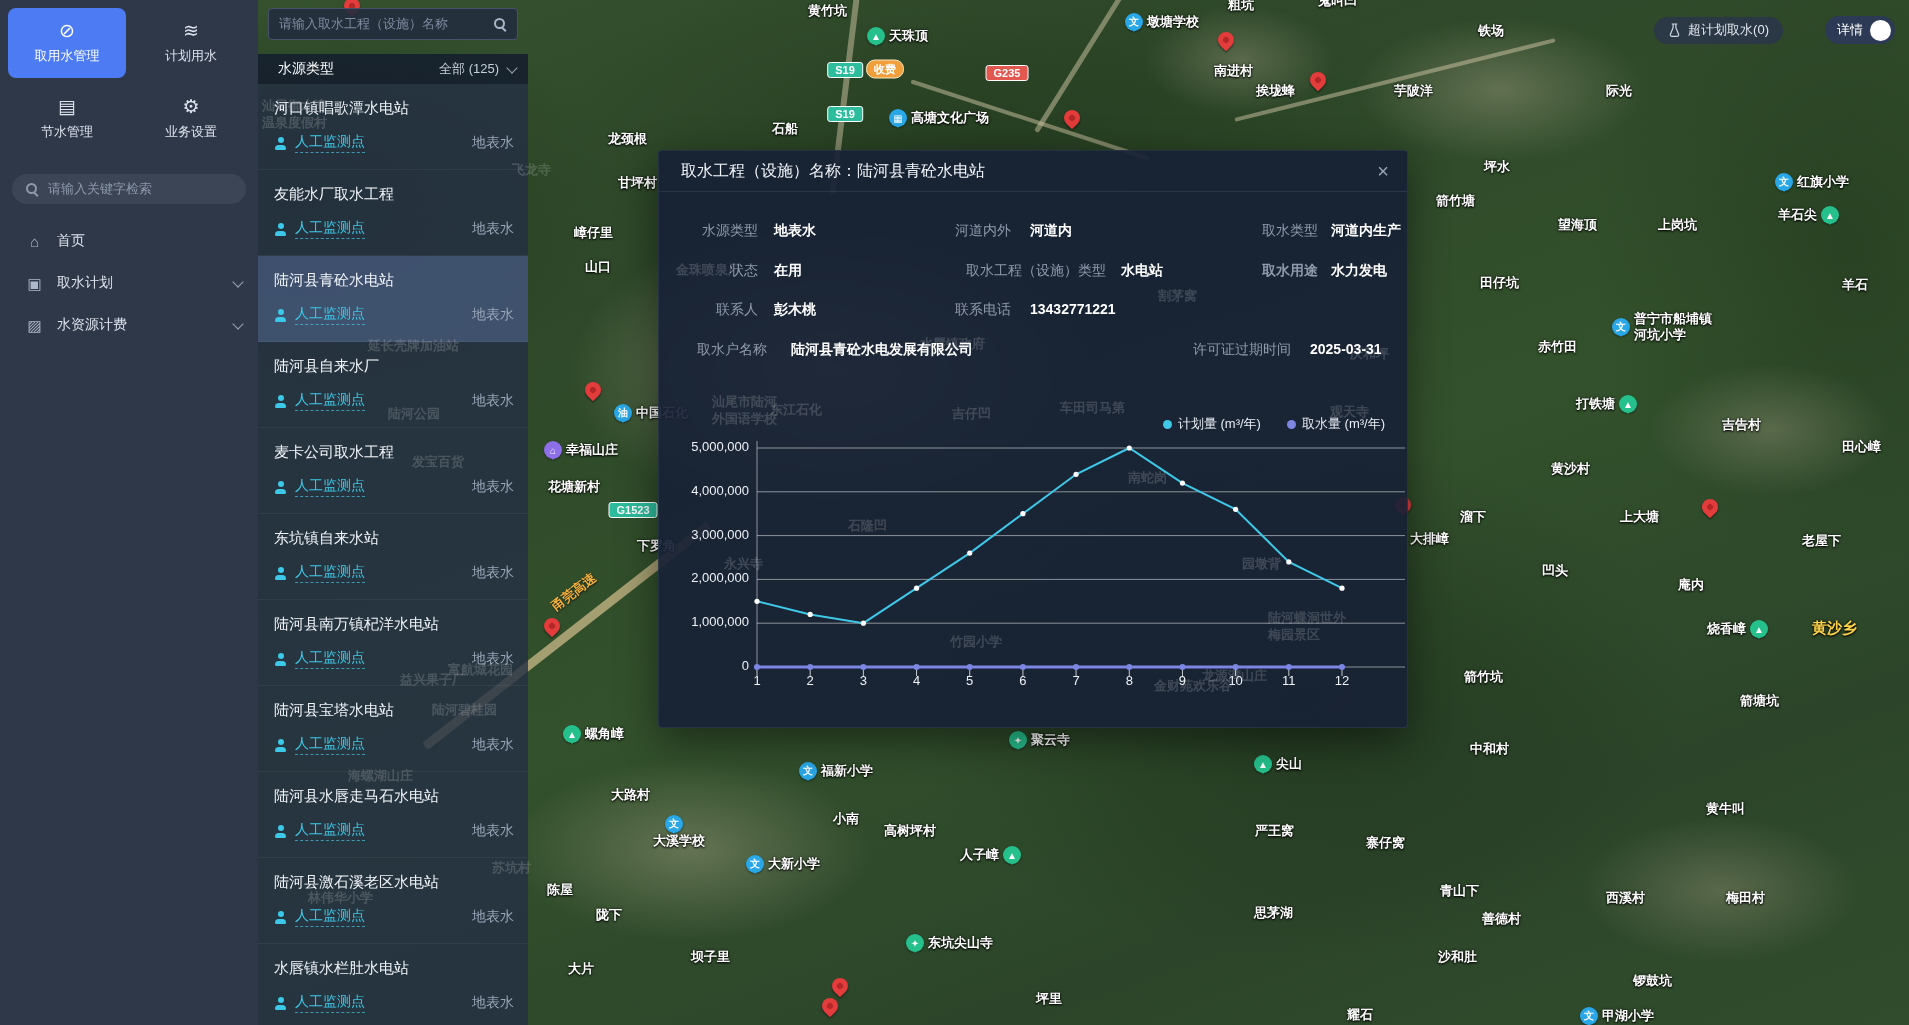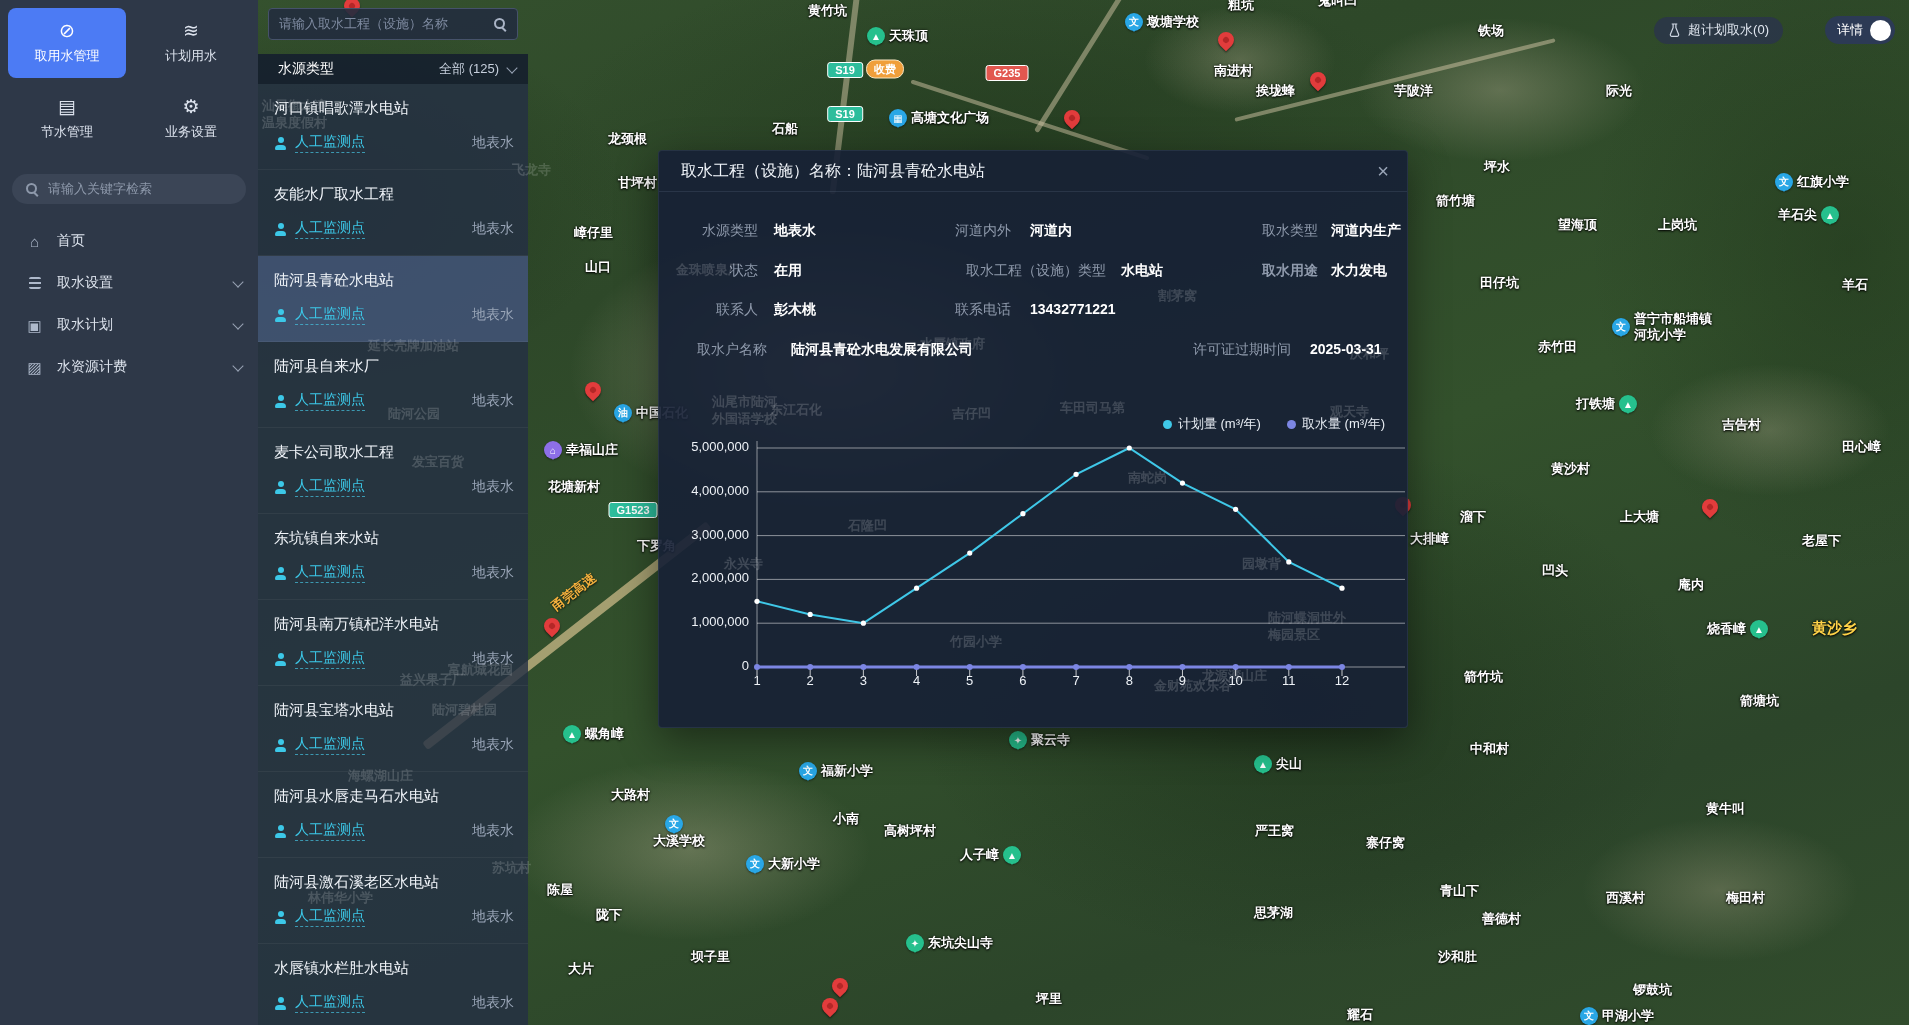"取水设置" div.mitem { html: <div> <span> <i></i> </span> <span>取水设置</span> <i></i> </div> -> none }
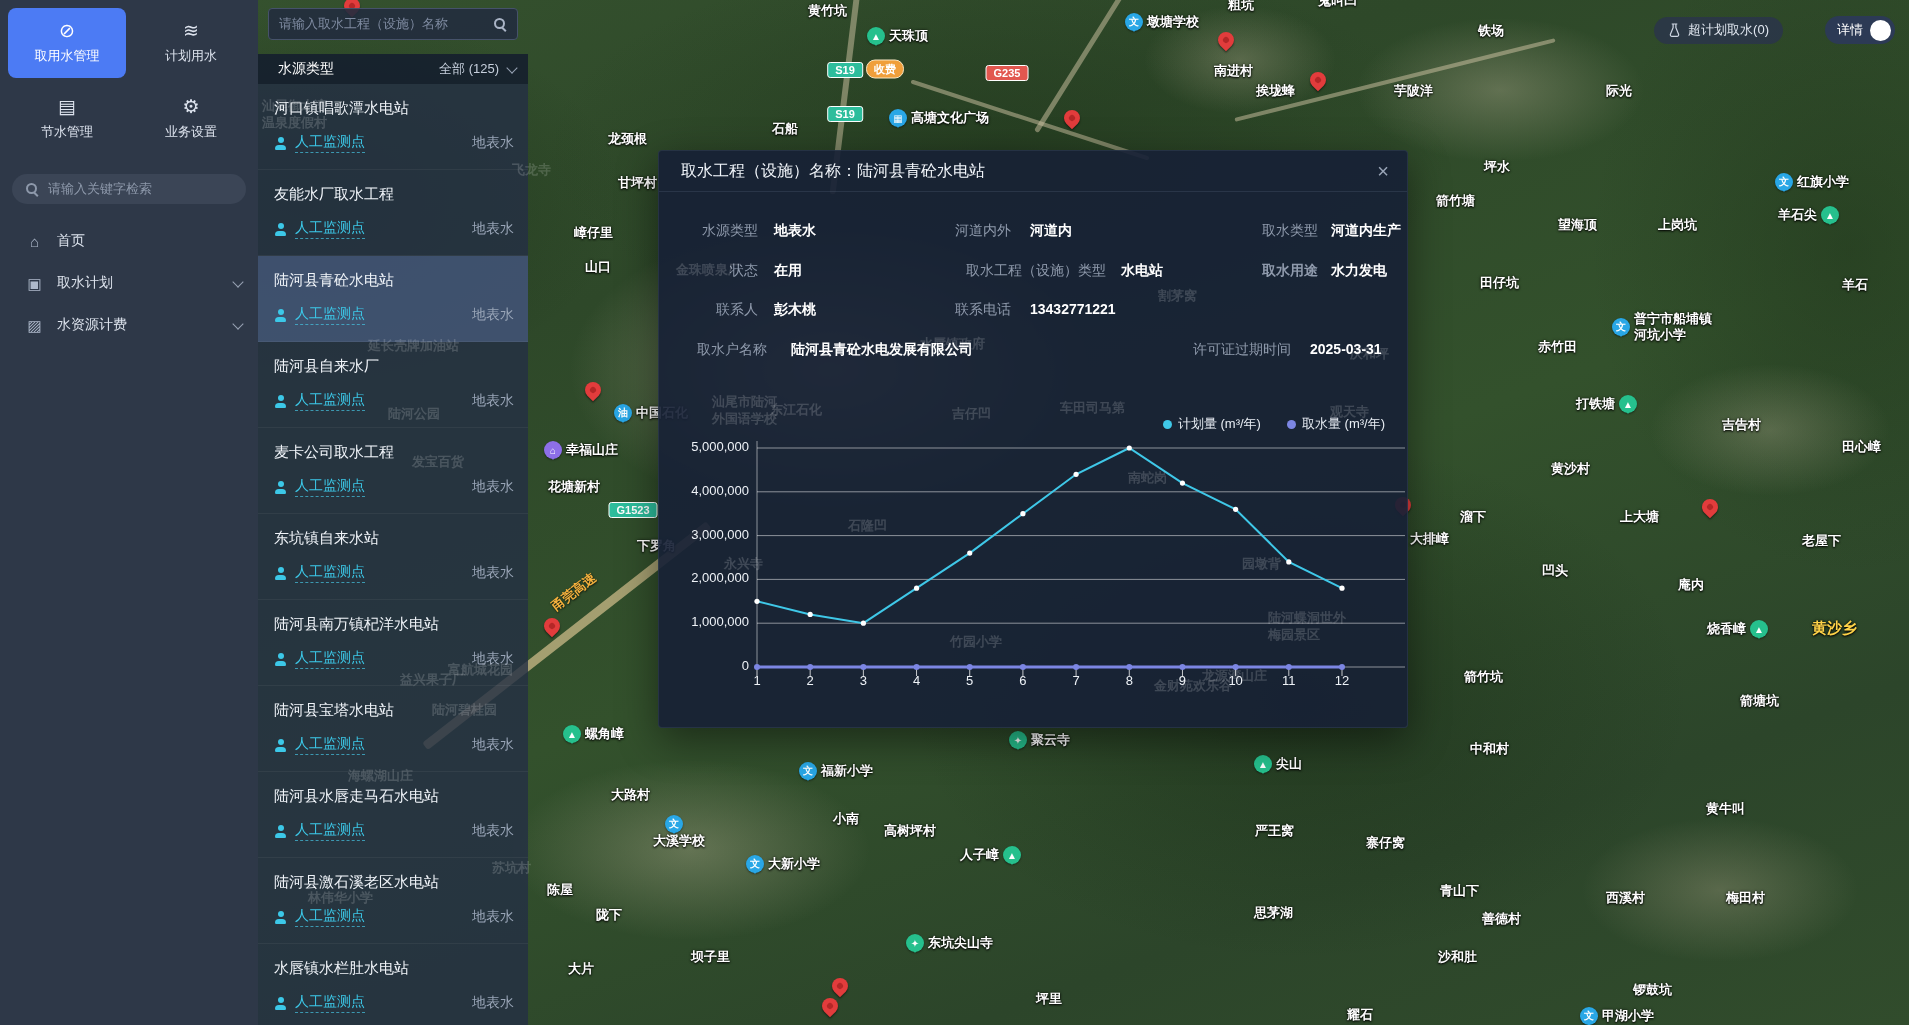"锣鼓坑" span.mlabel { margin-top: 9px -> none }
